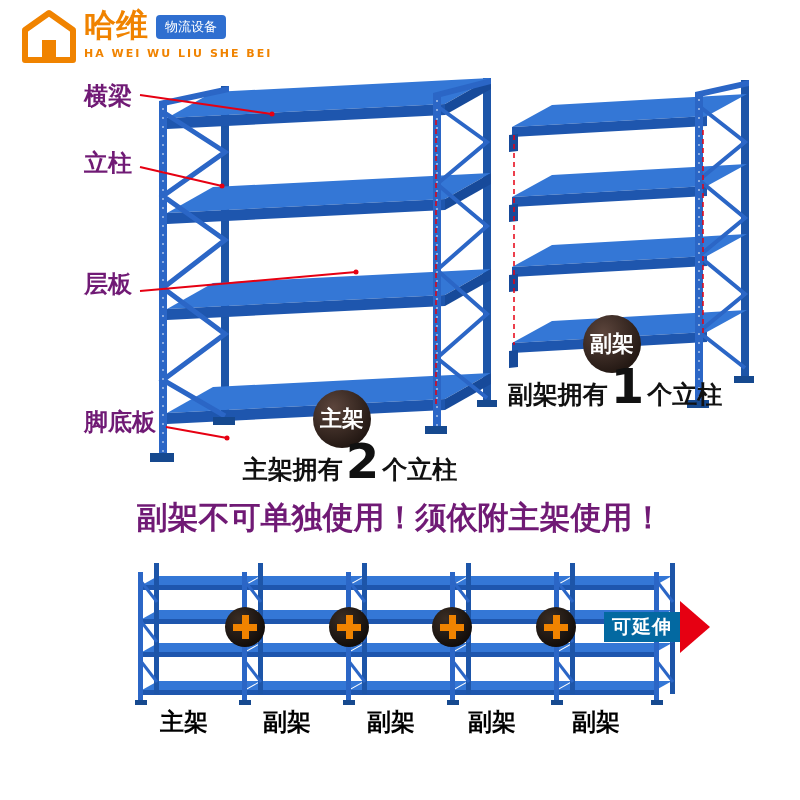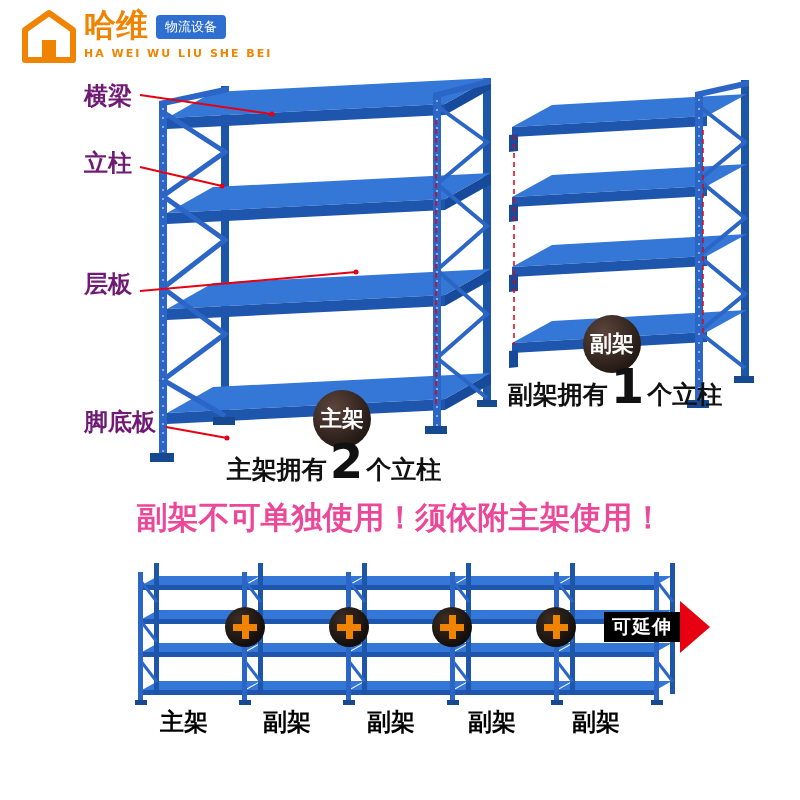"主架拥有" div.caption { left: 220px -> 236px }
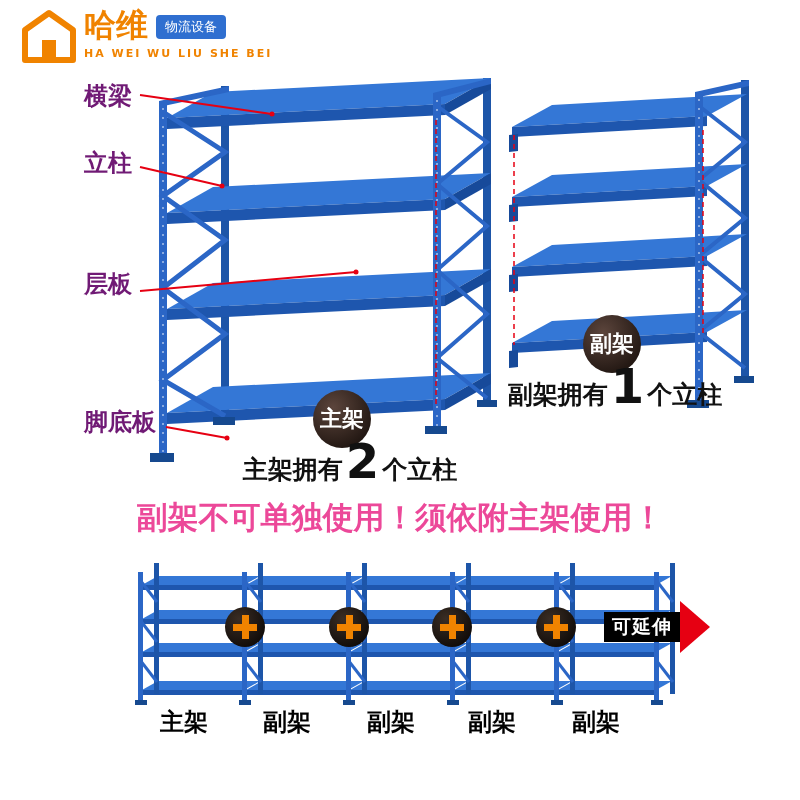"副架不可单独使用！须依附主架使用！" .headline { color: #ec4899 -> #701a75 }
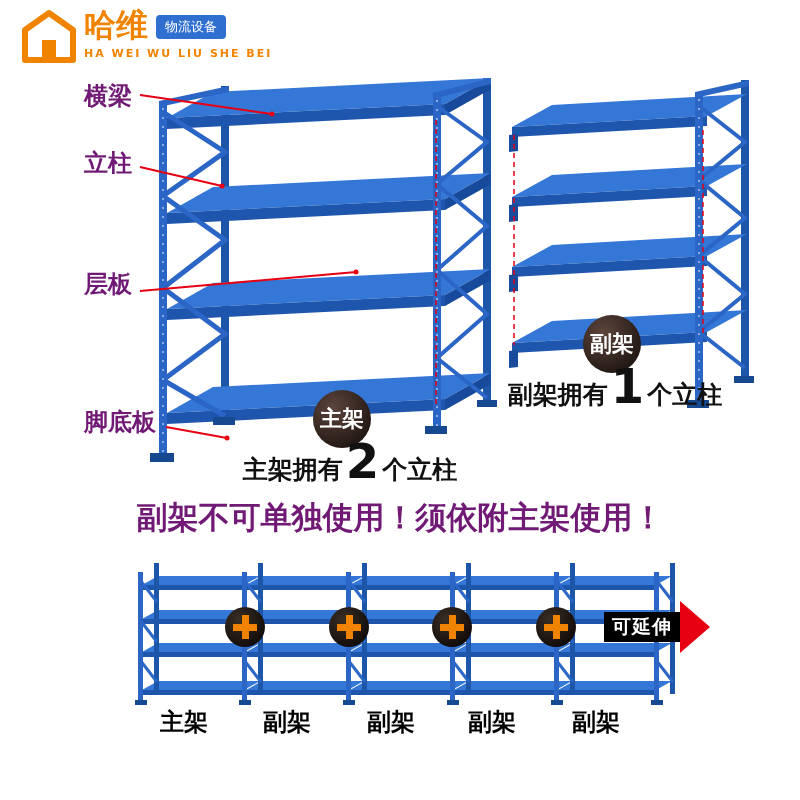"可延伸" .arrow .body { background: #000000 -> #0369a1 }
